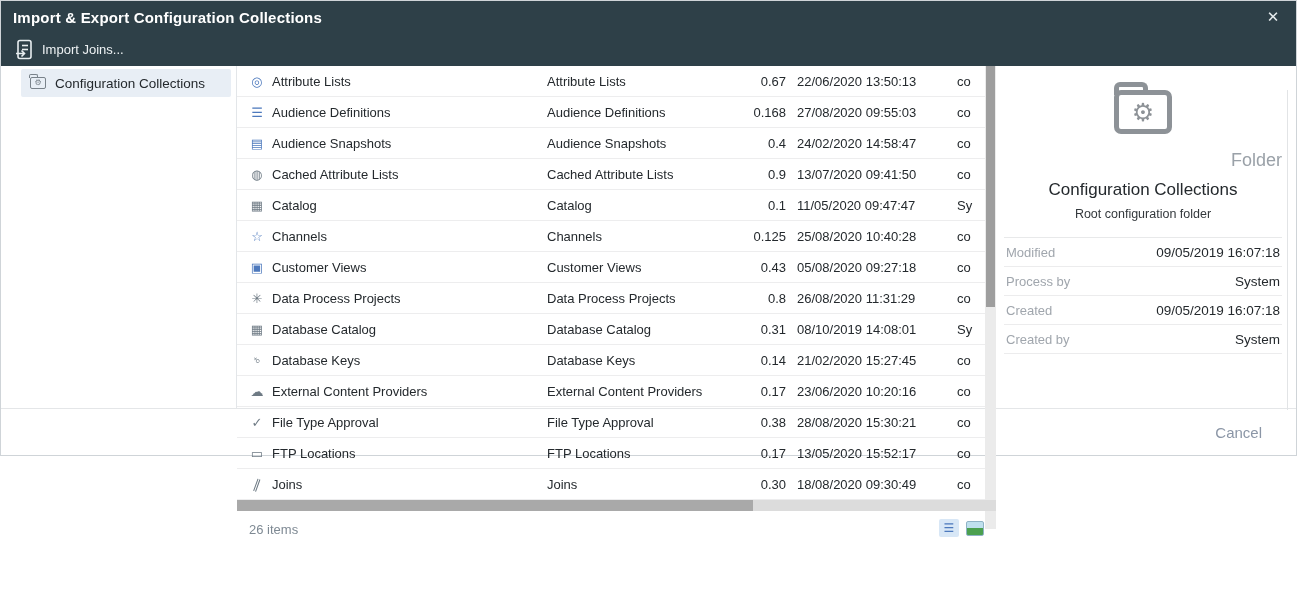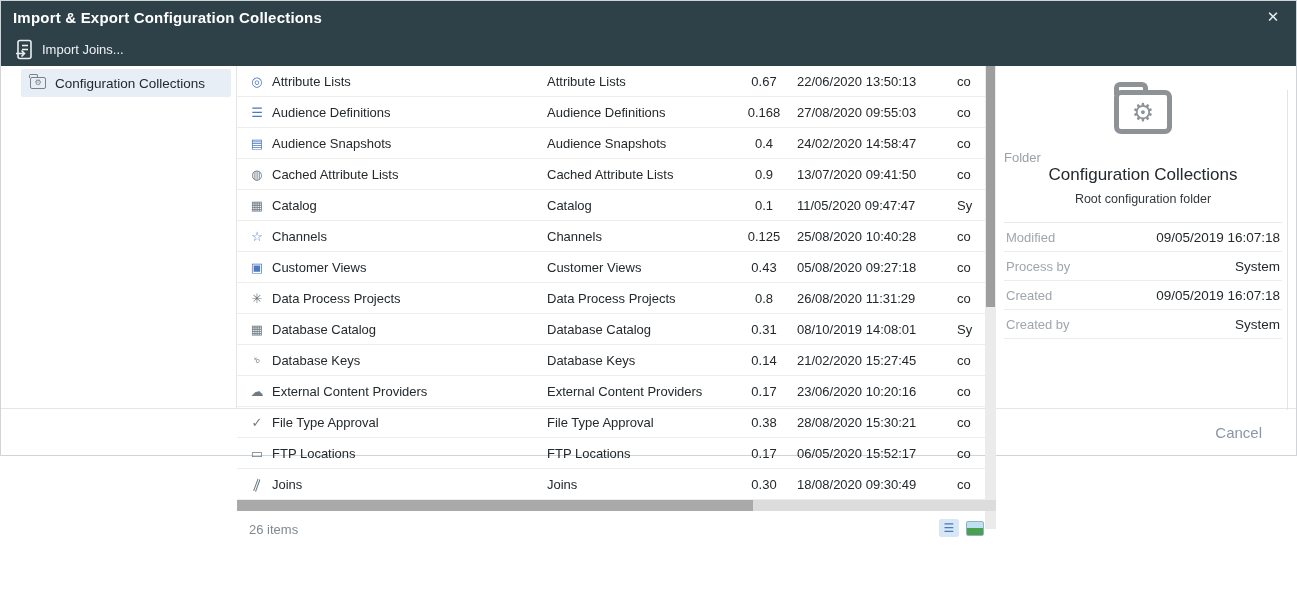"0.67" .trow .c.ver { text-align: center -> right }
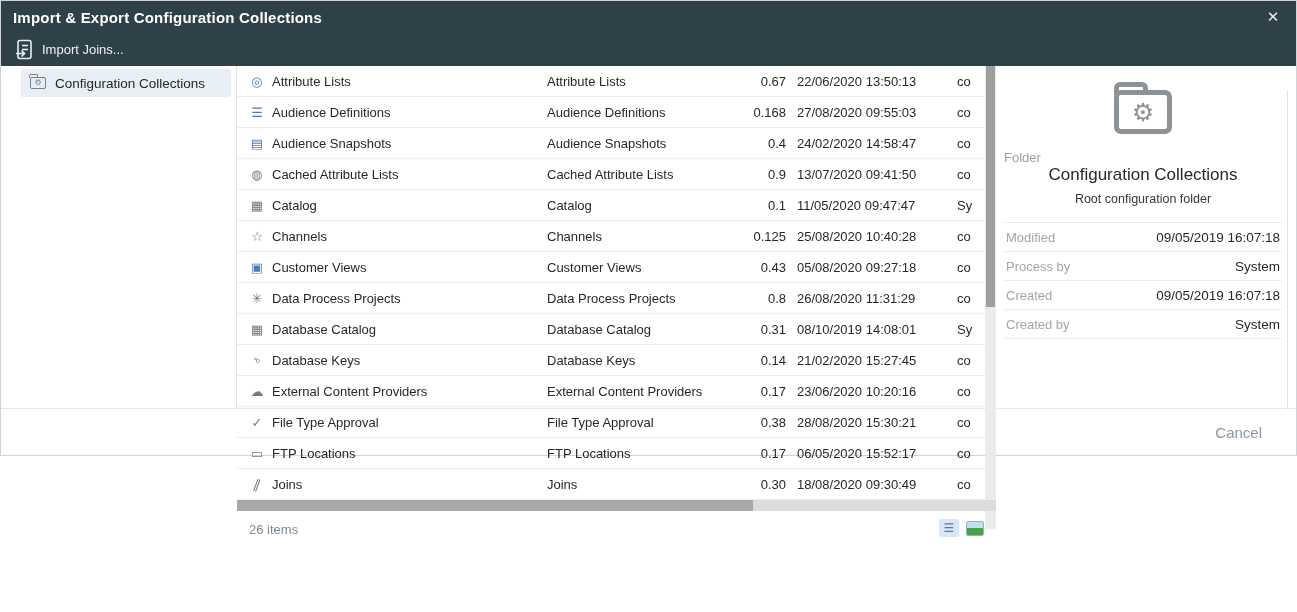"Folder" .kind-label { font-size: 13px -> 18px; margin-bottom: none -> 9px; text-align: left -> right }
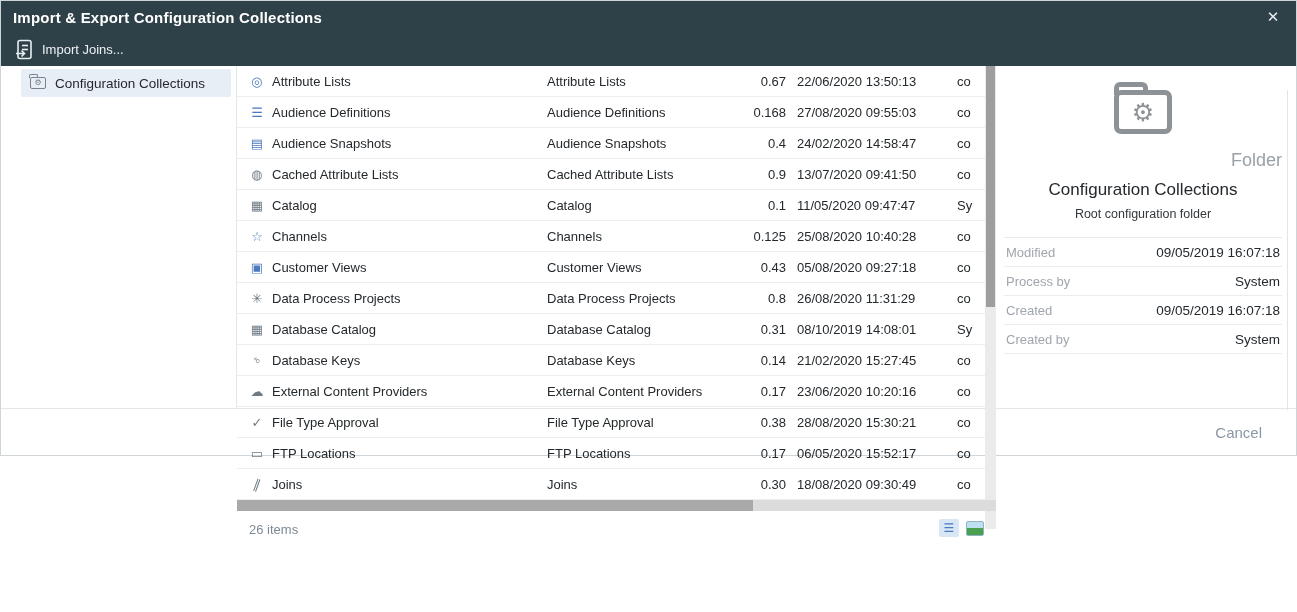"06/05/2020 15:52:17" div.c { text: 06/05/2020 -> 13/05/2020 }
